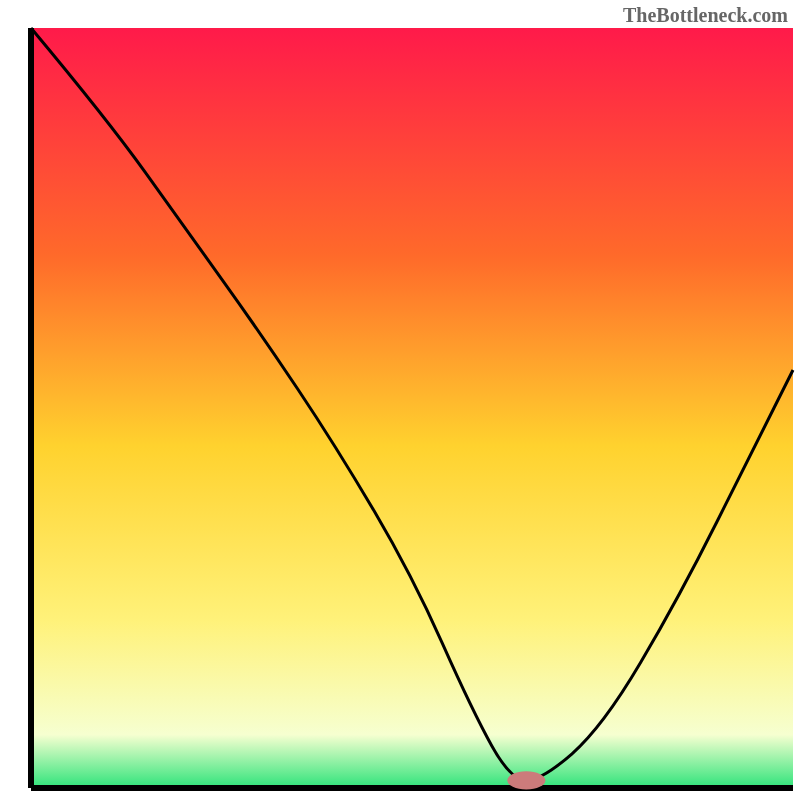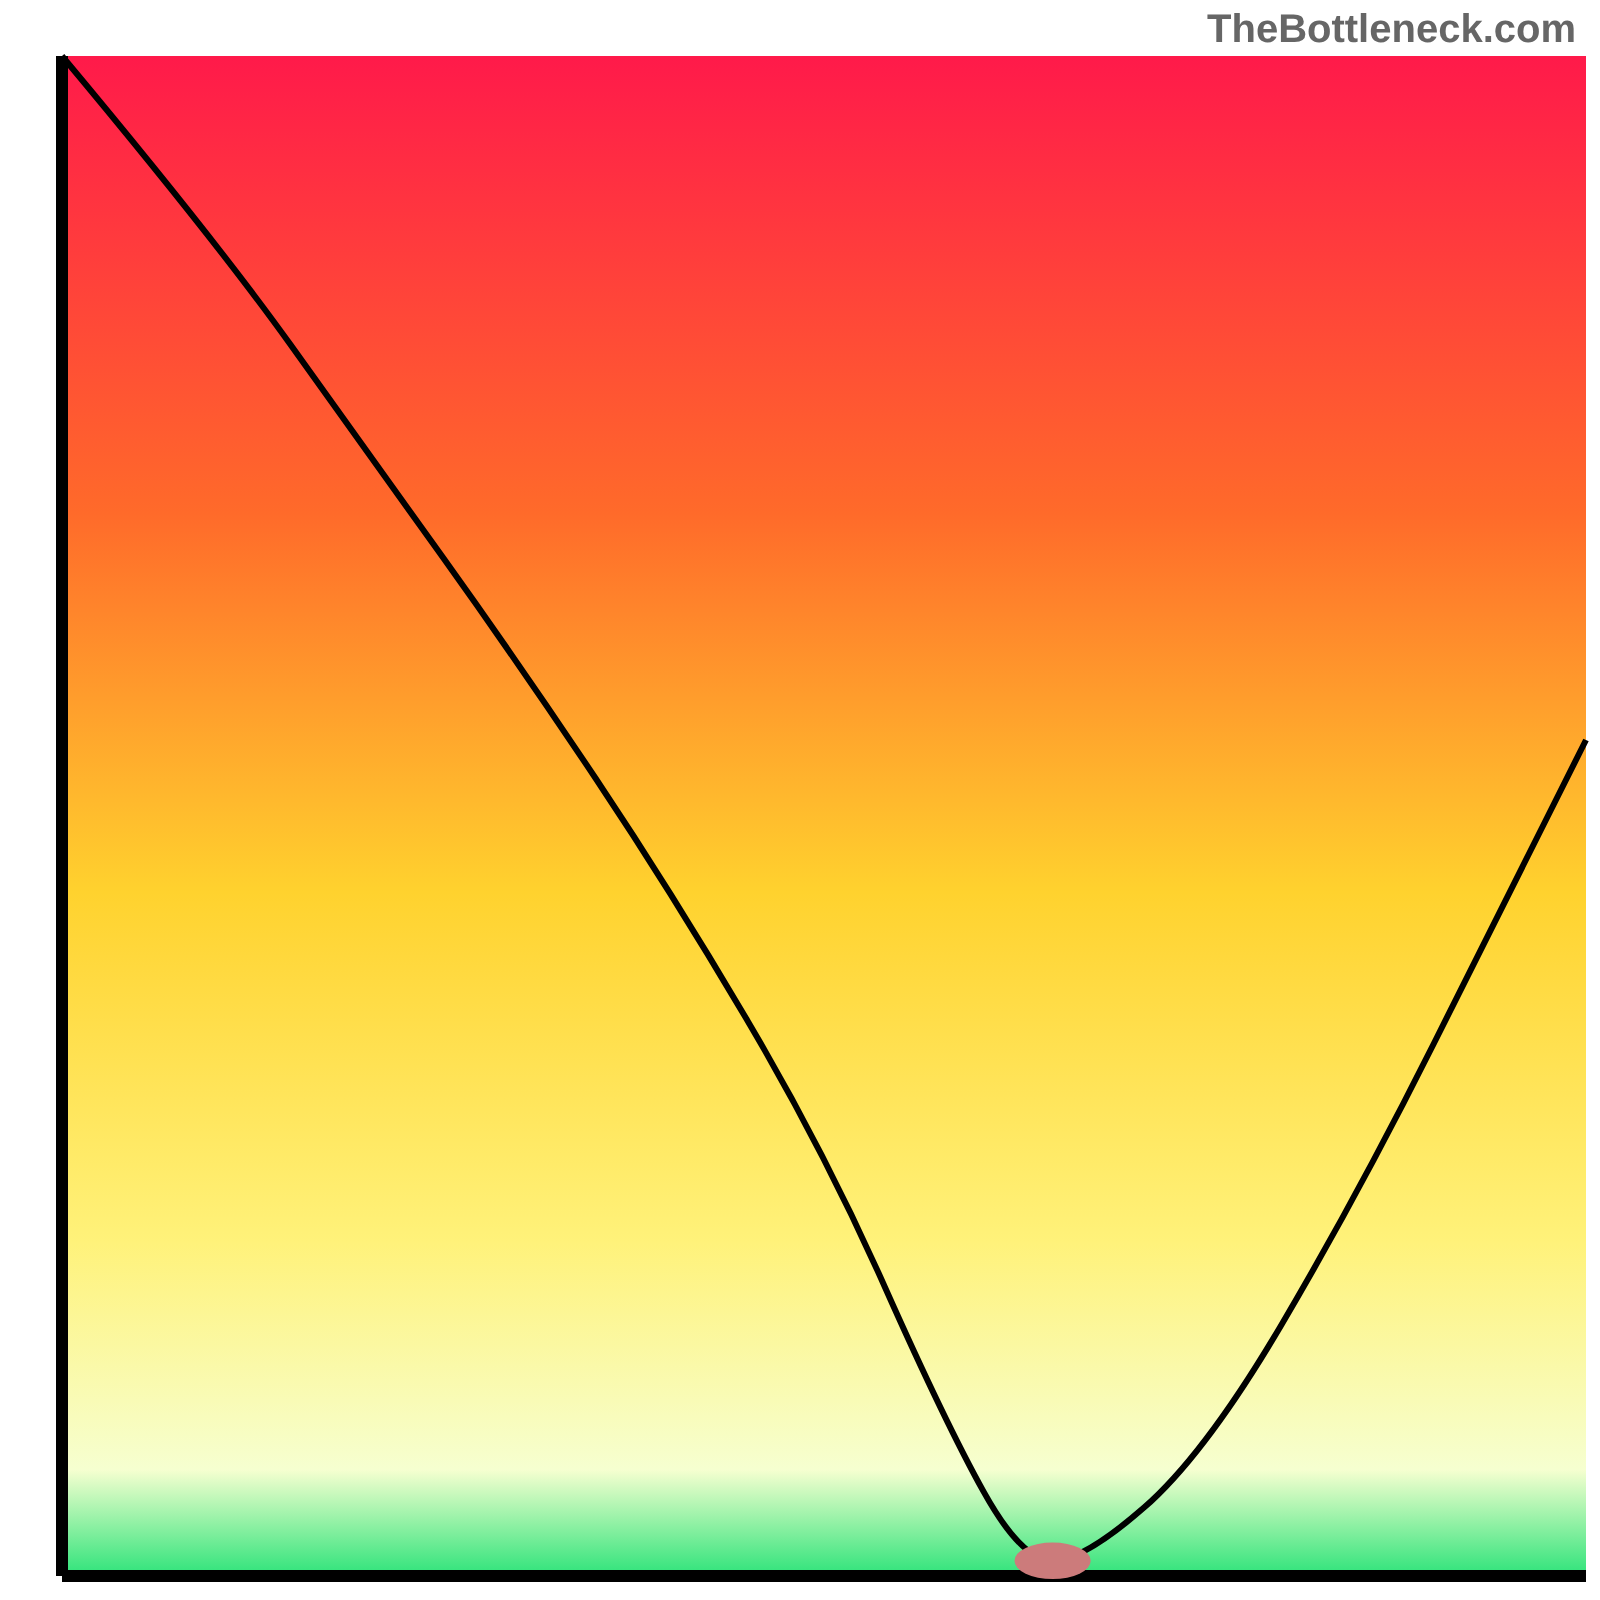"TheBottleneck.com" .container { font-family: none -> Liberation Serif, serif }
